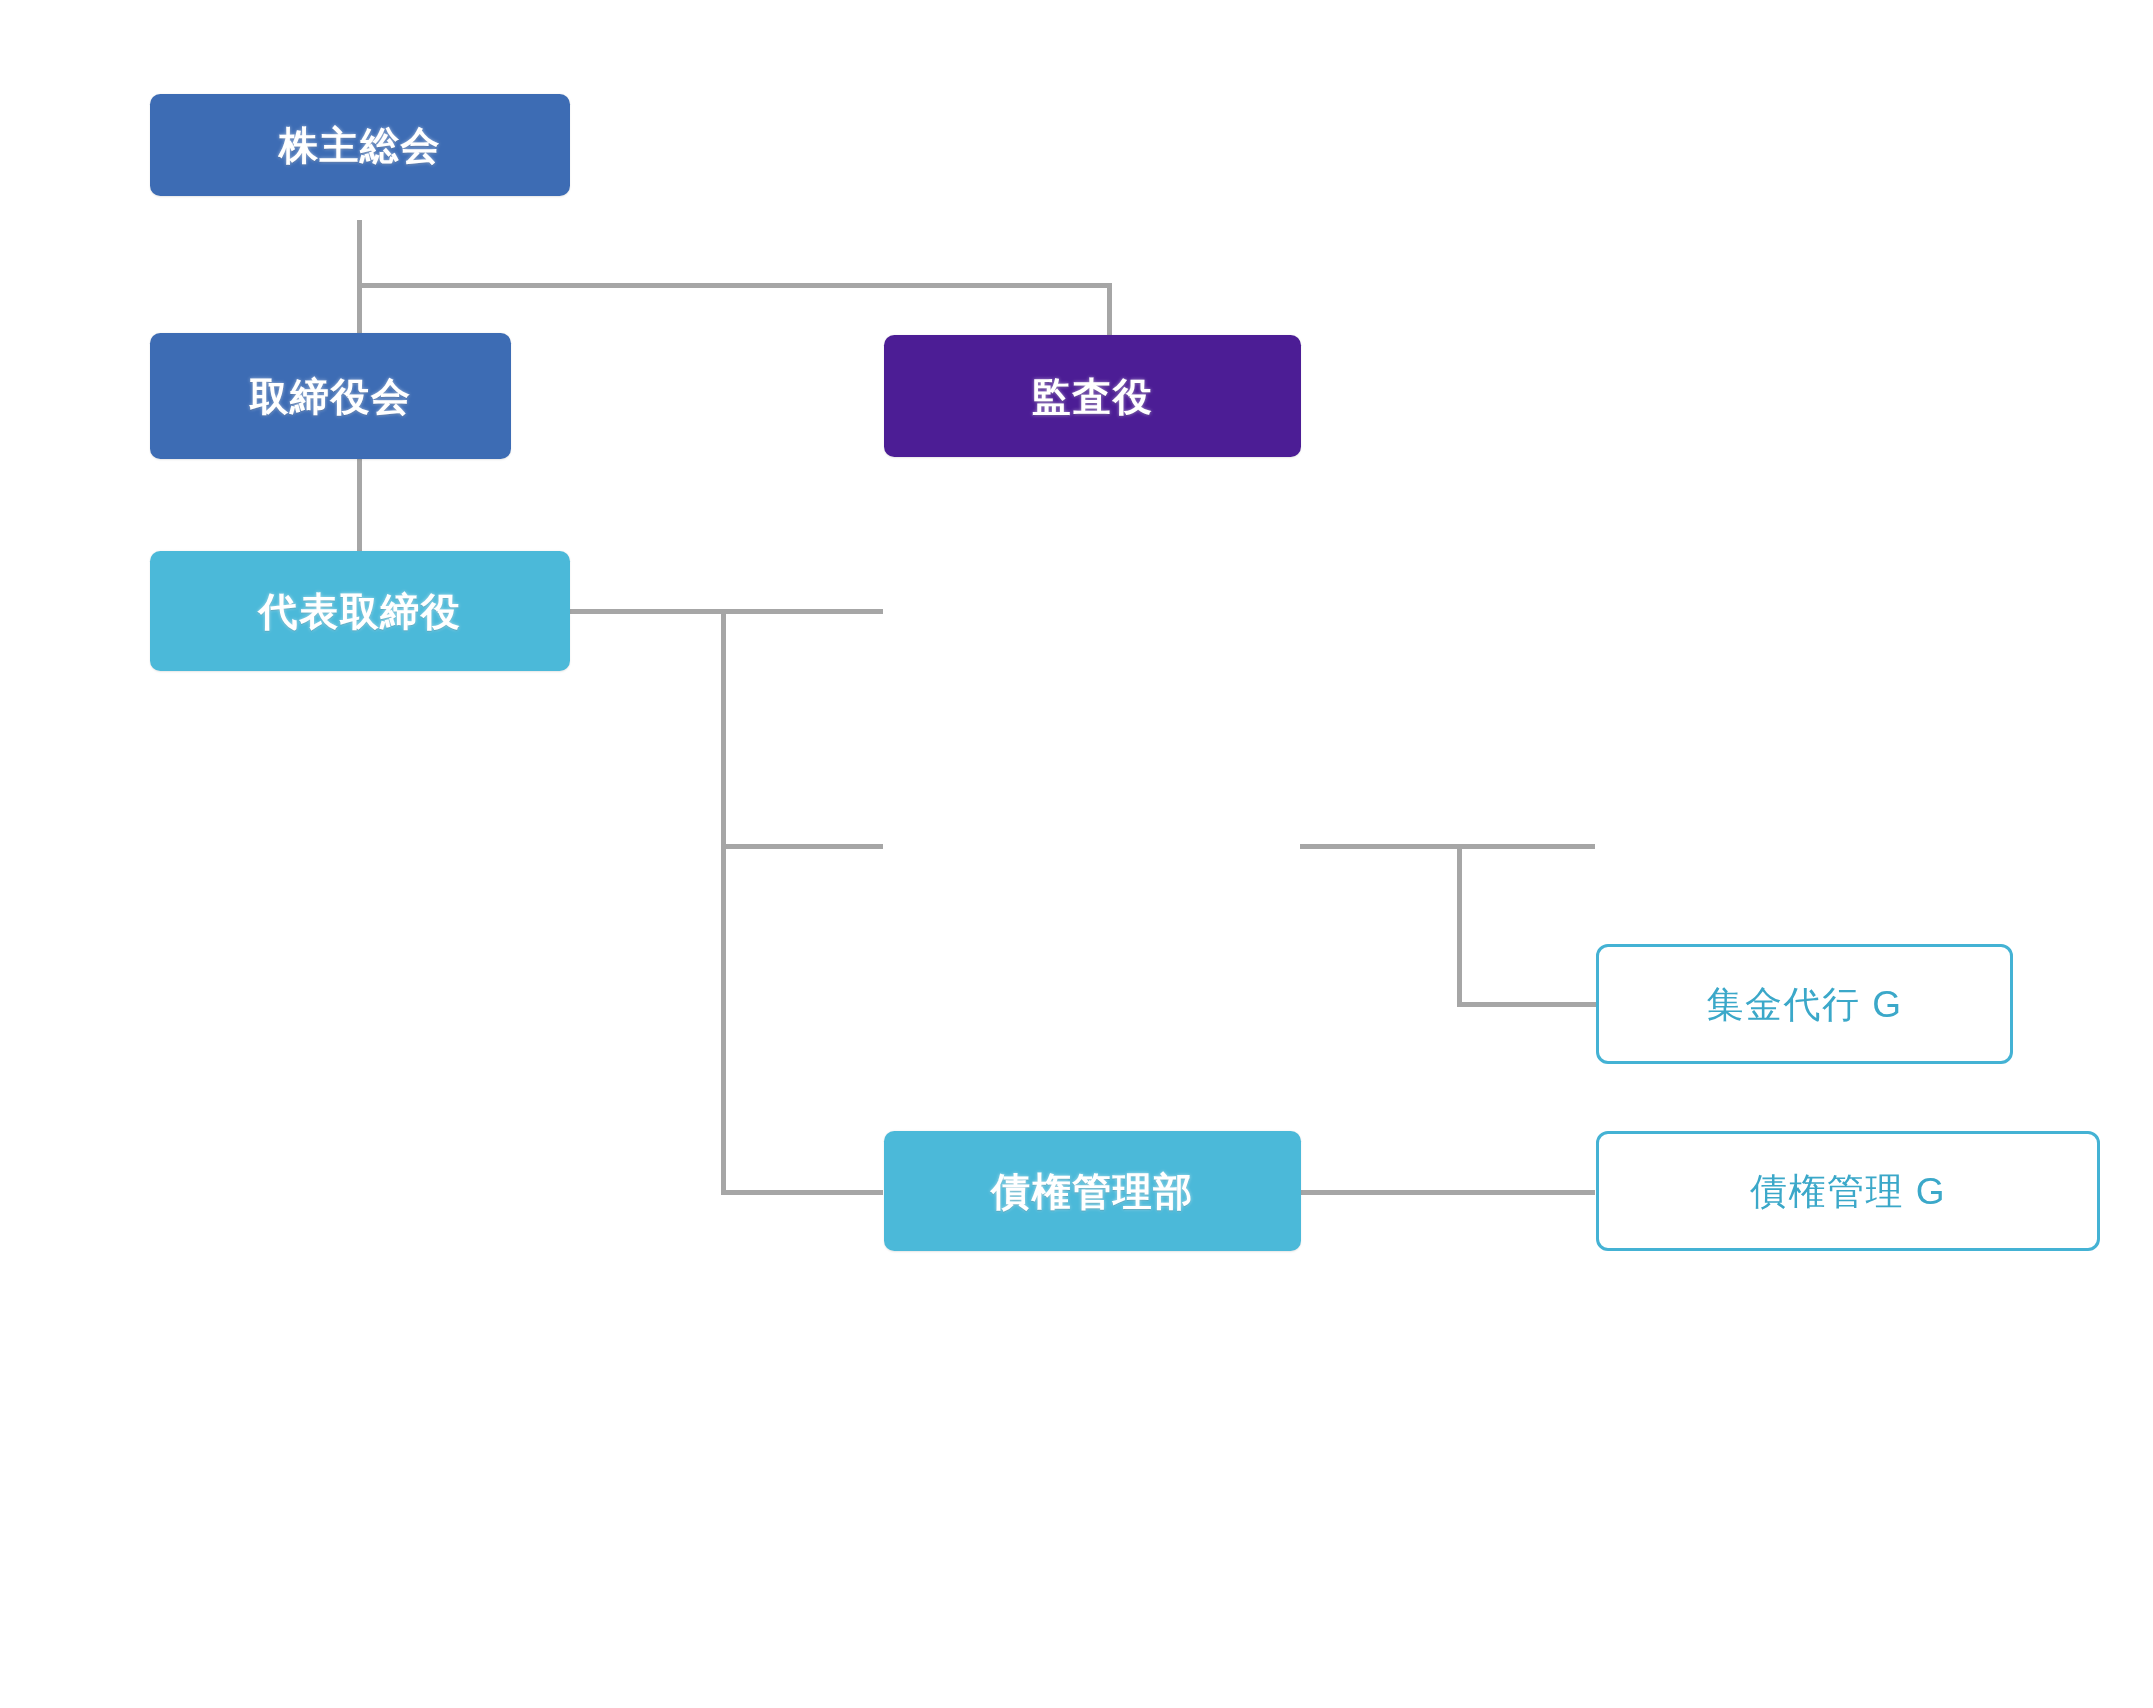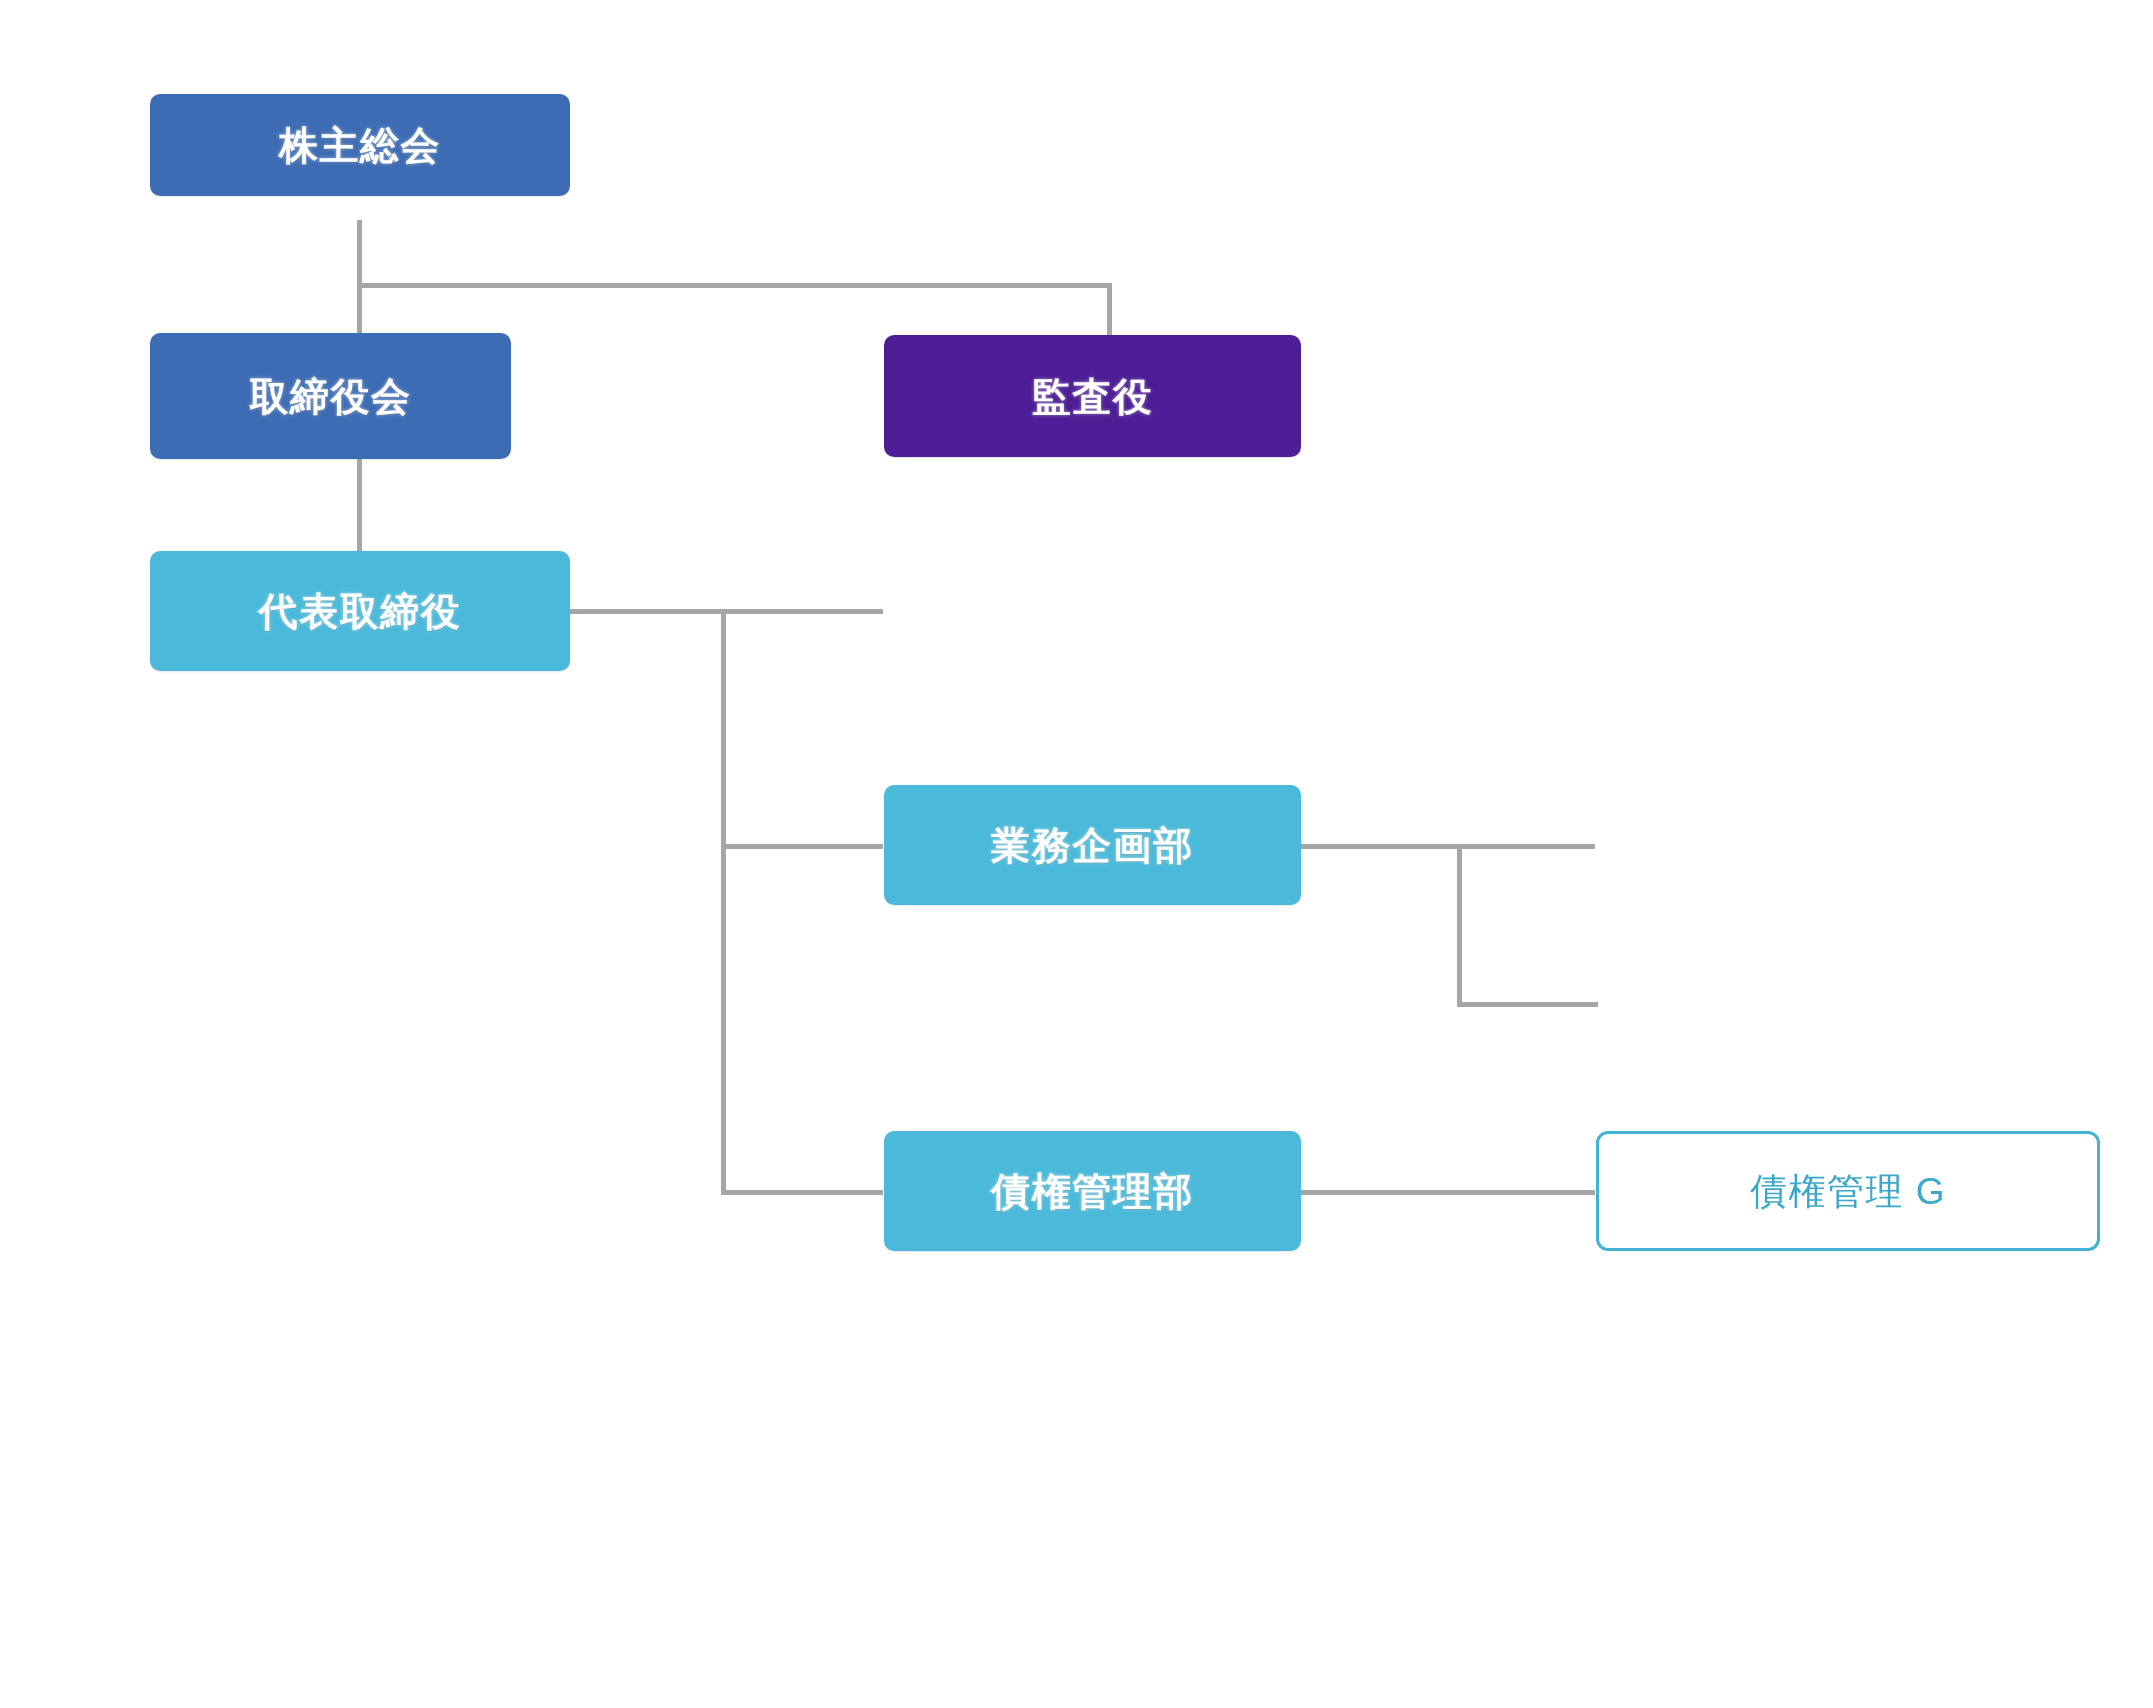"業務企画部" div.node { html: <div> <span>業務企画部</span> </div> -> none }
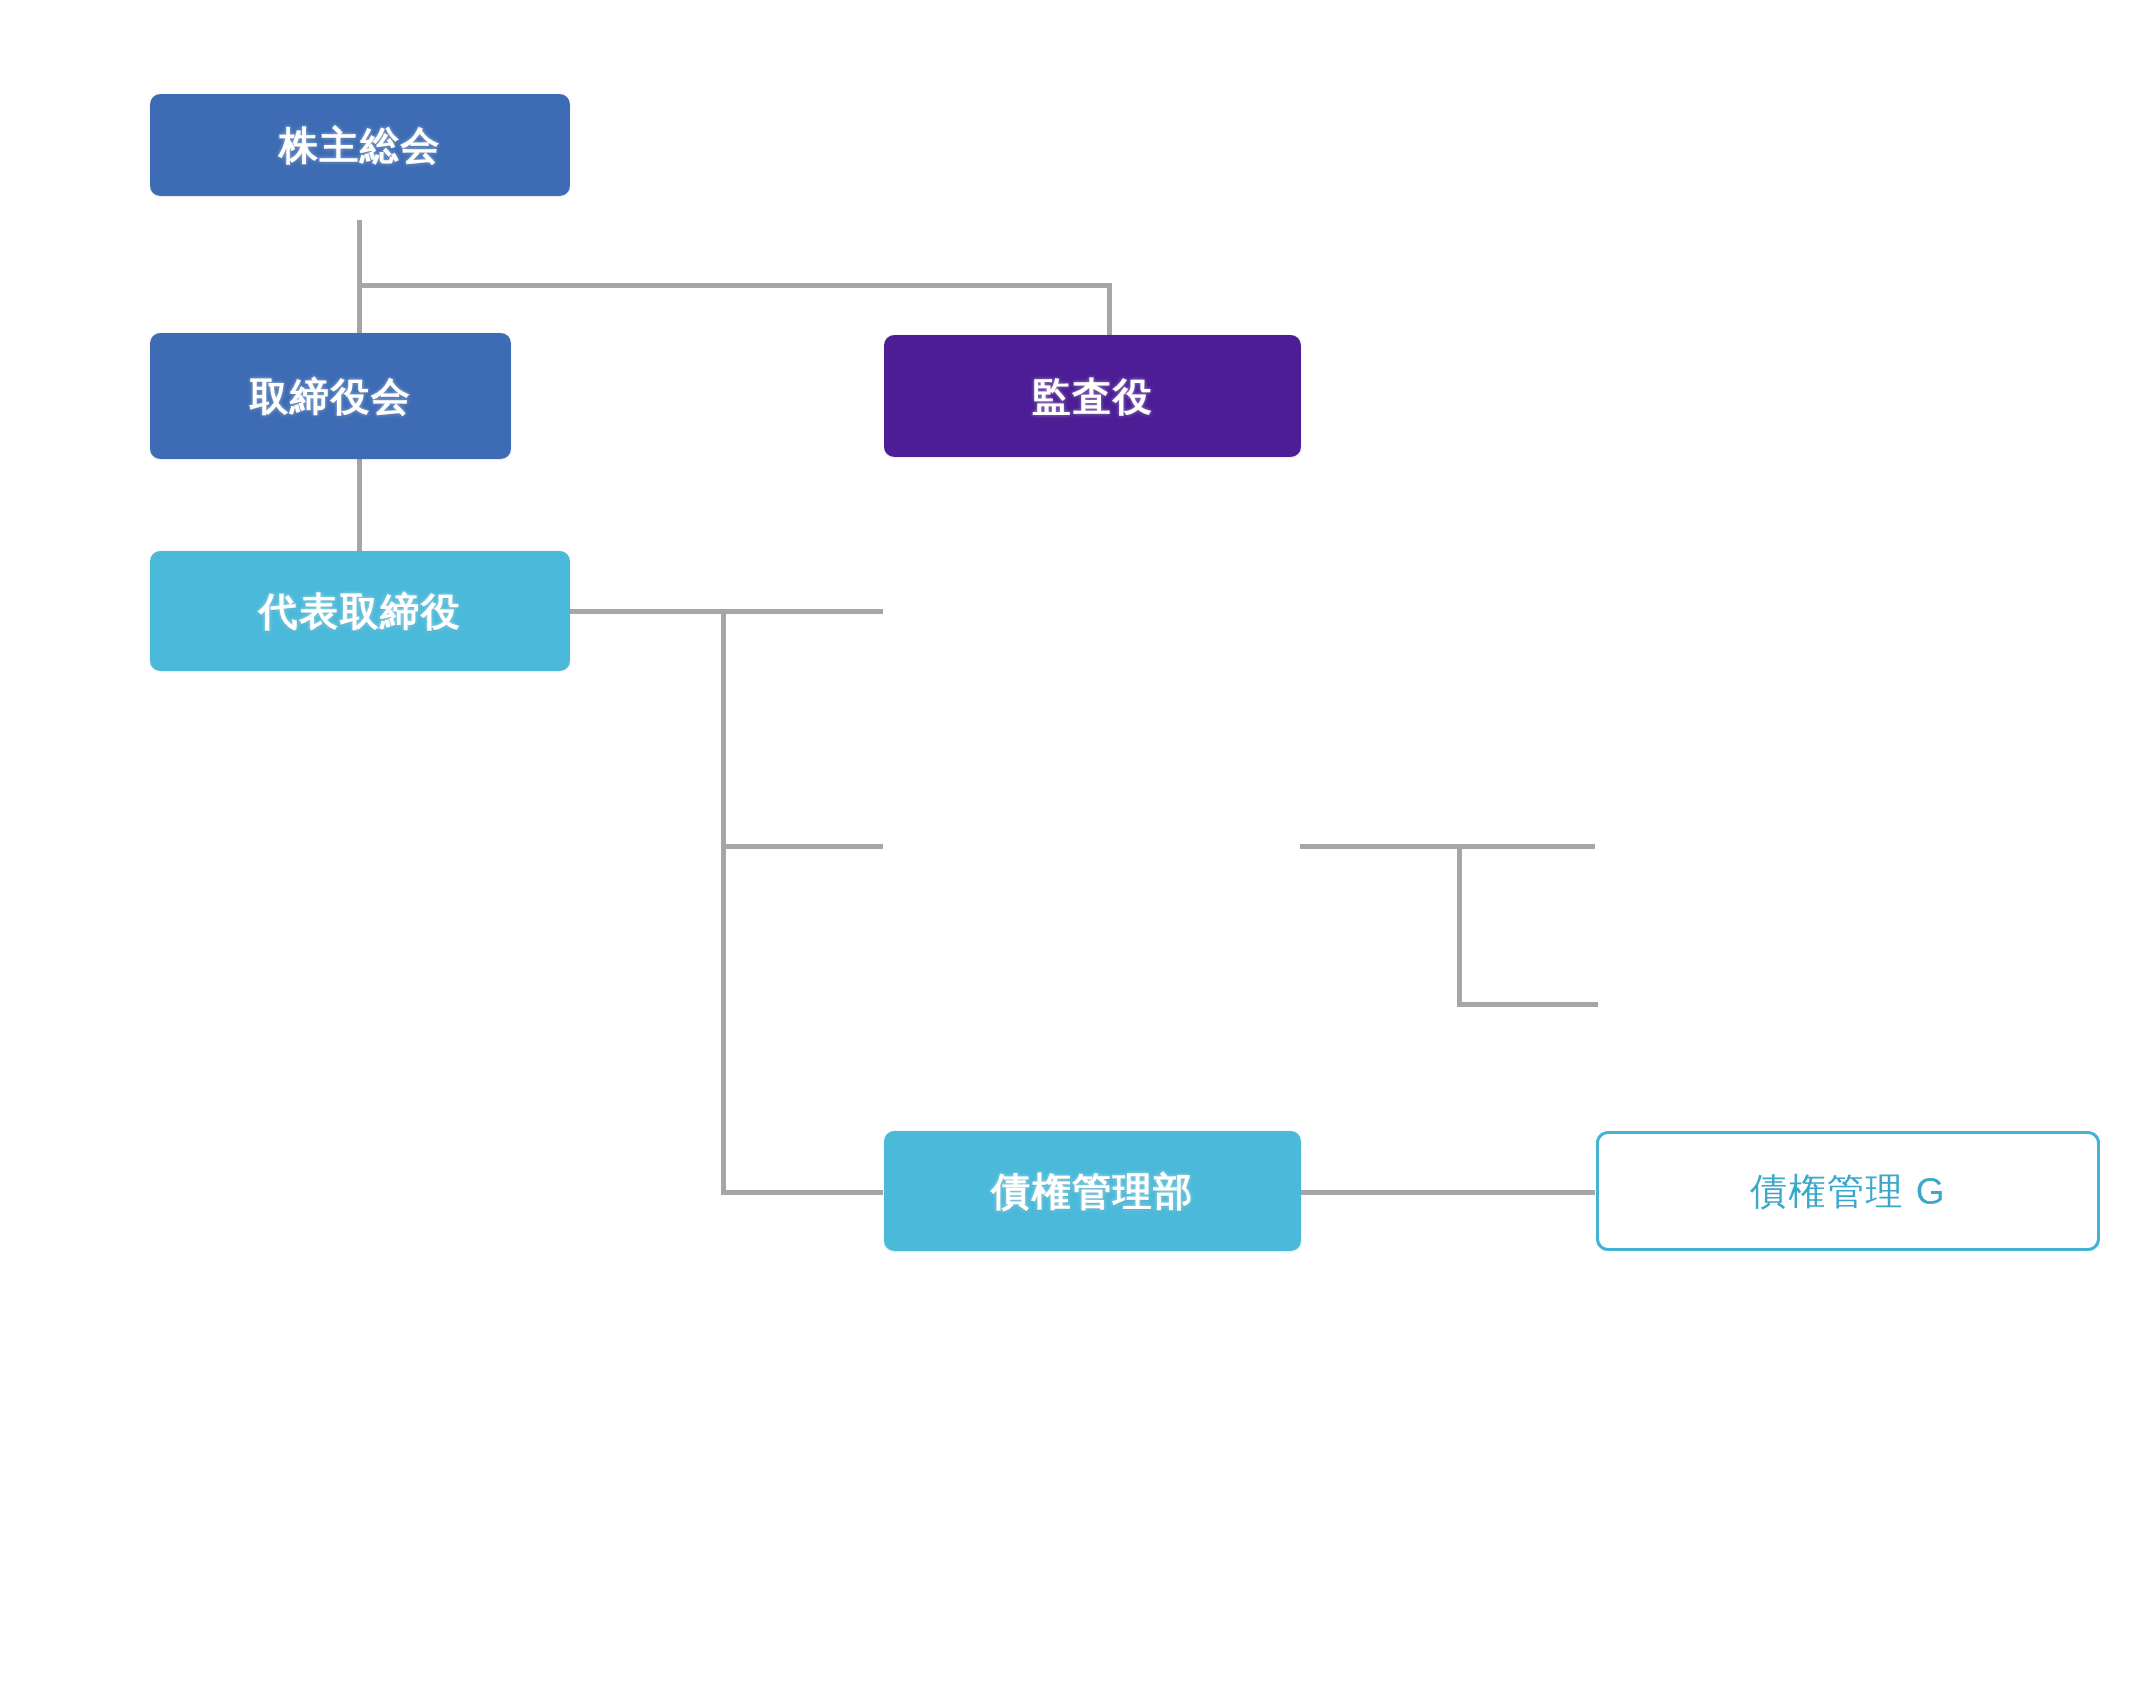"集金代行 G" div.node { html: none -> <div> <span>集金代行 G</span> </div> }
